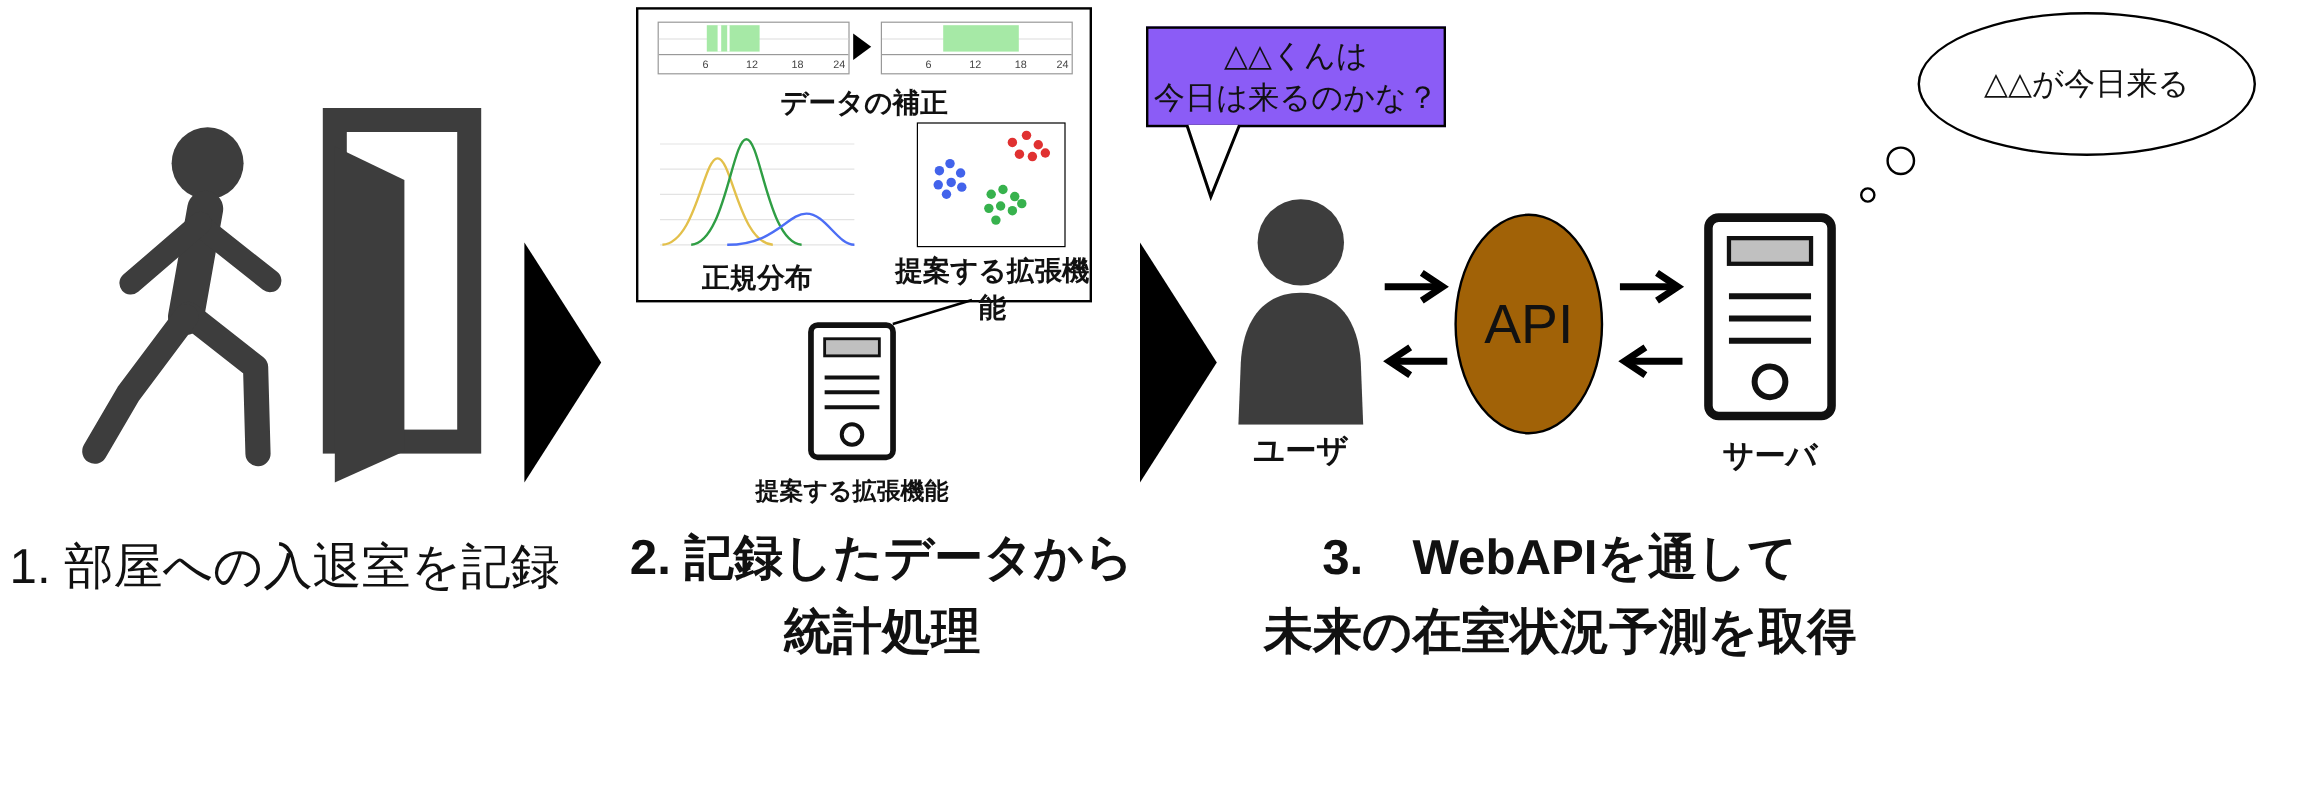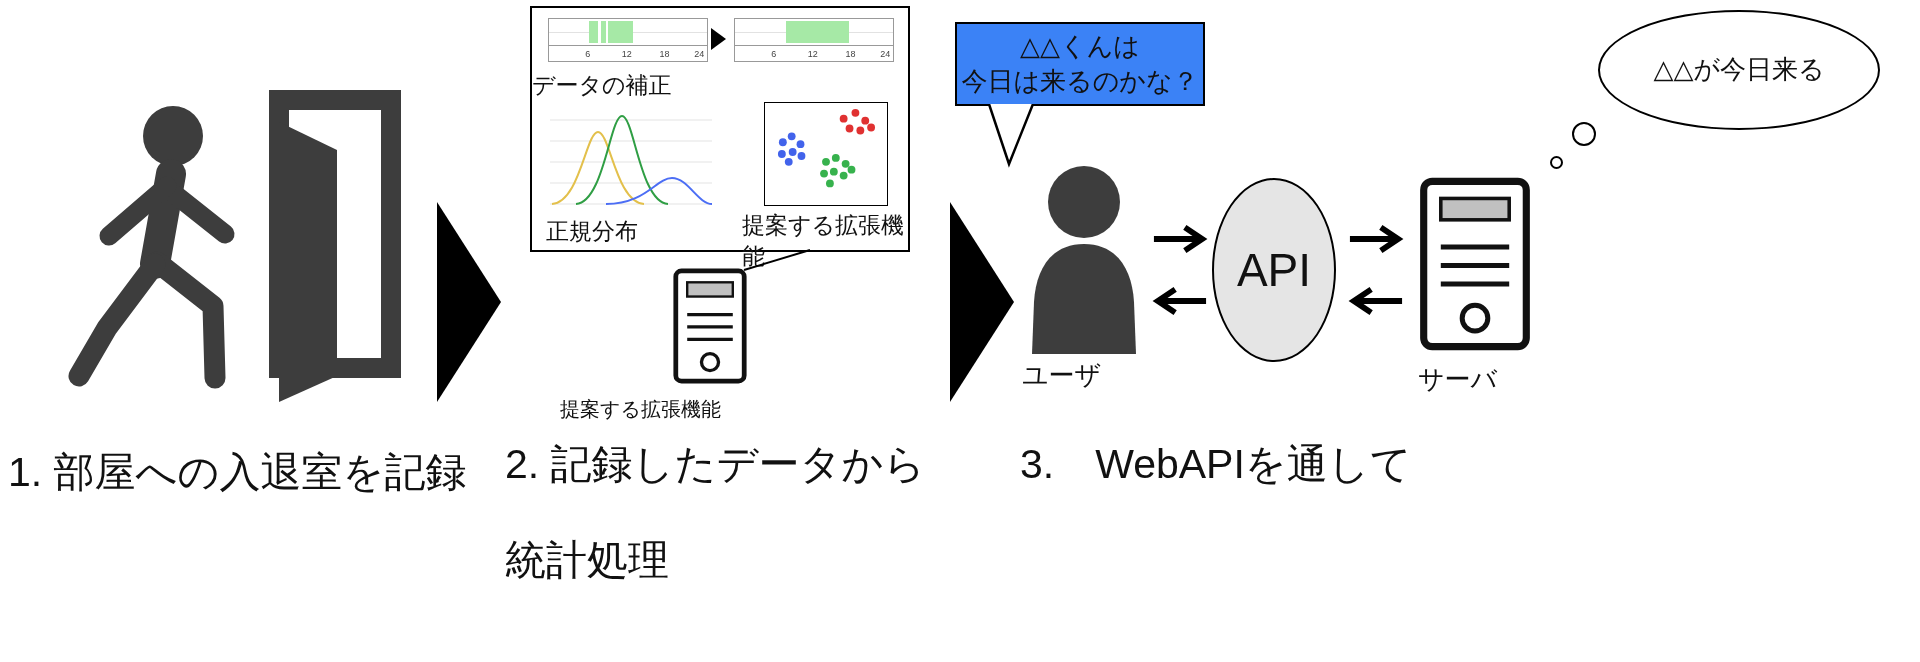"△△くんは" .speech { background: #3b82f6 -> #8b5cf6 }
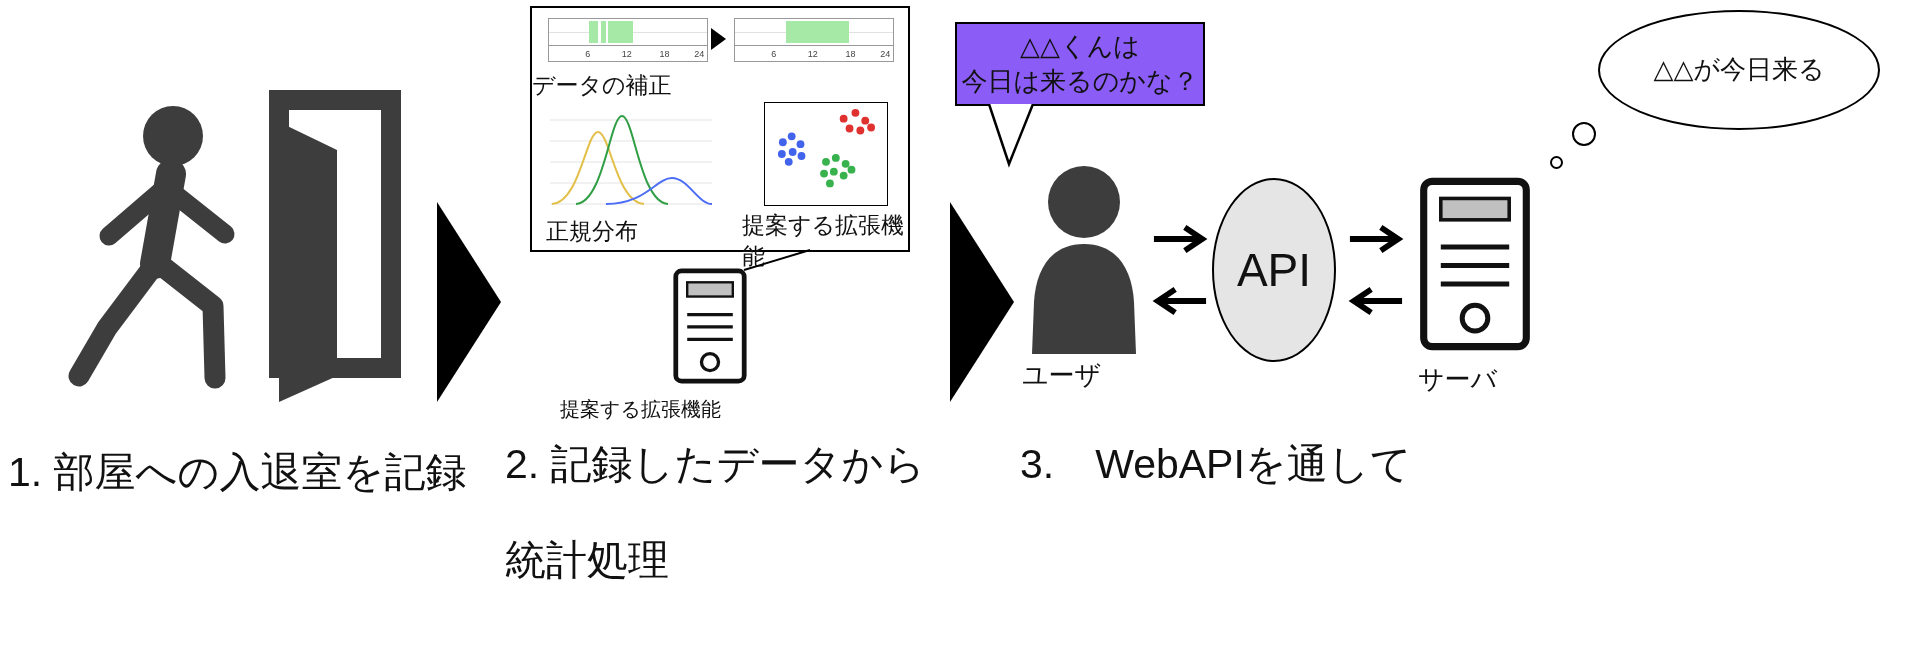"データの補正" .center { font-weight: none -> bold; text-align: left -> center }
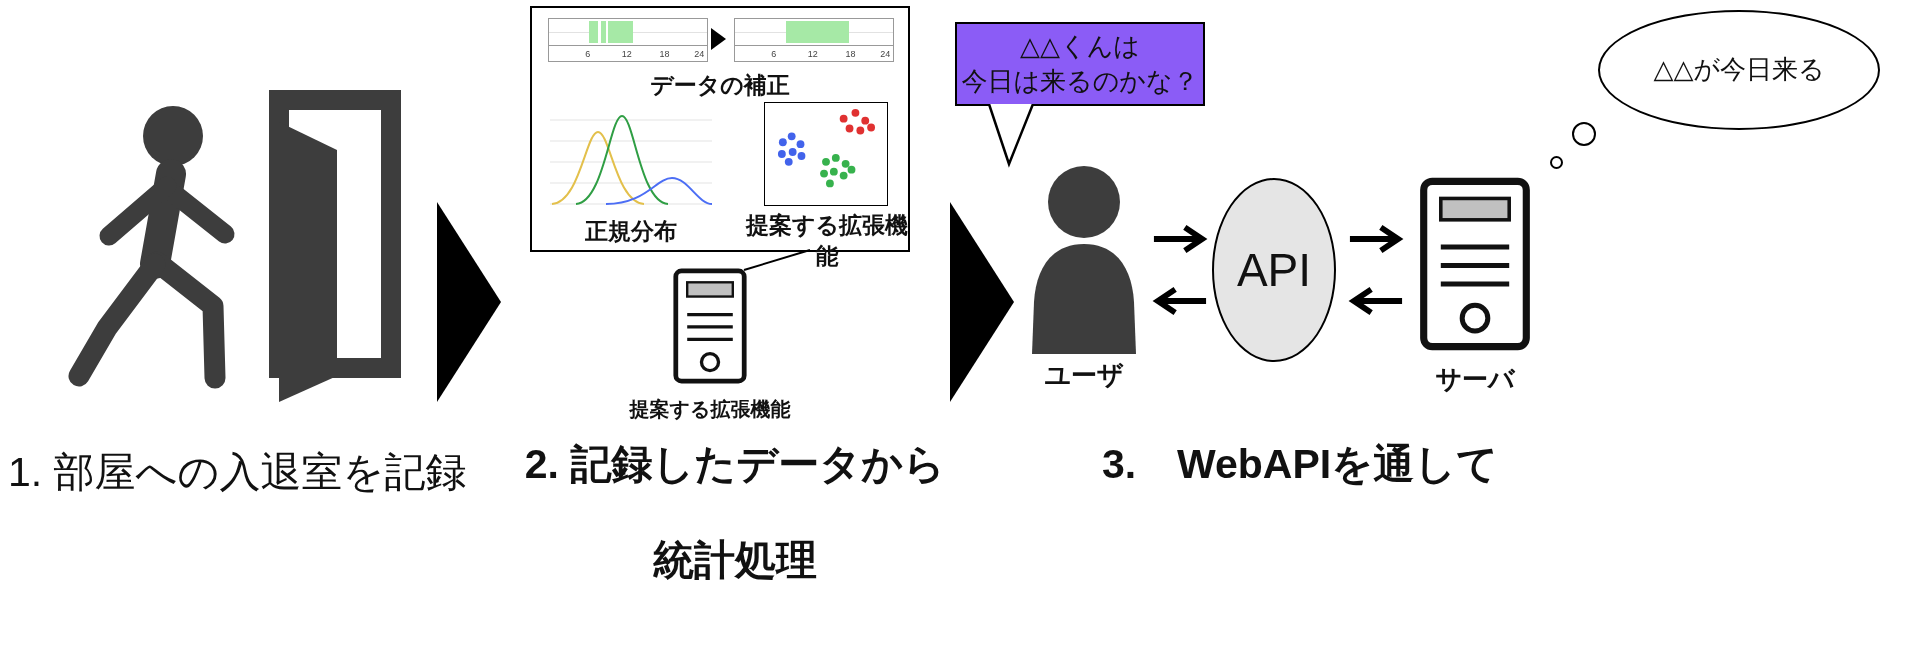"API" .api-ellipse { background: #e5e5e5 -> #a16207 }
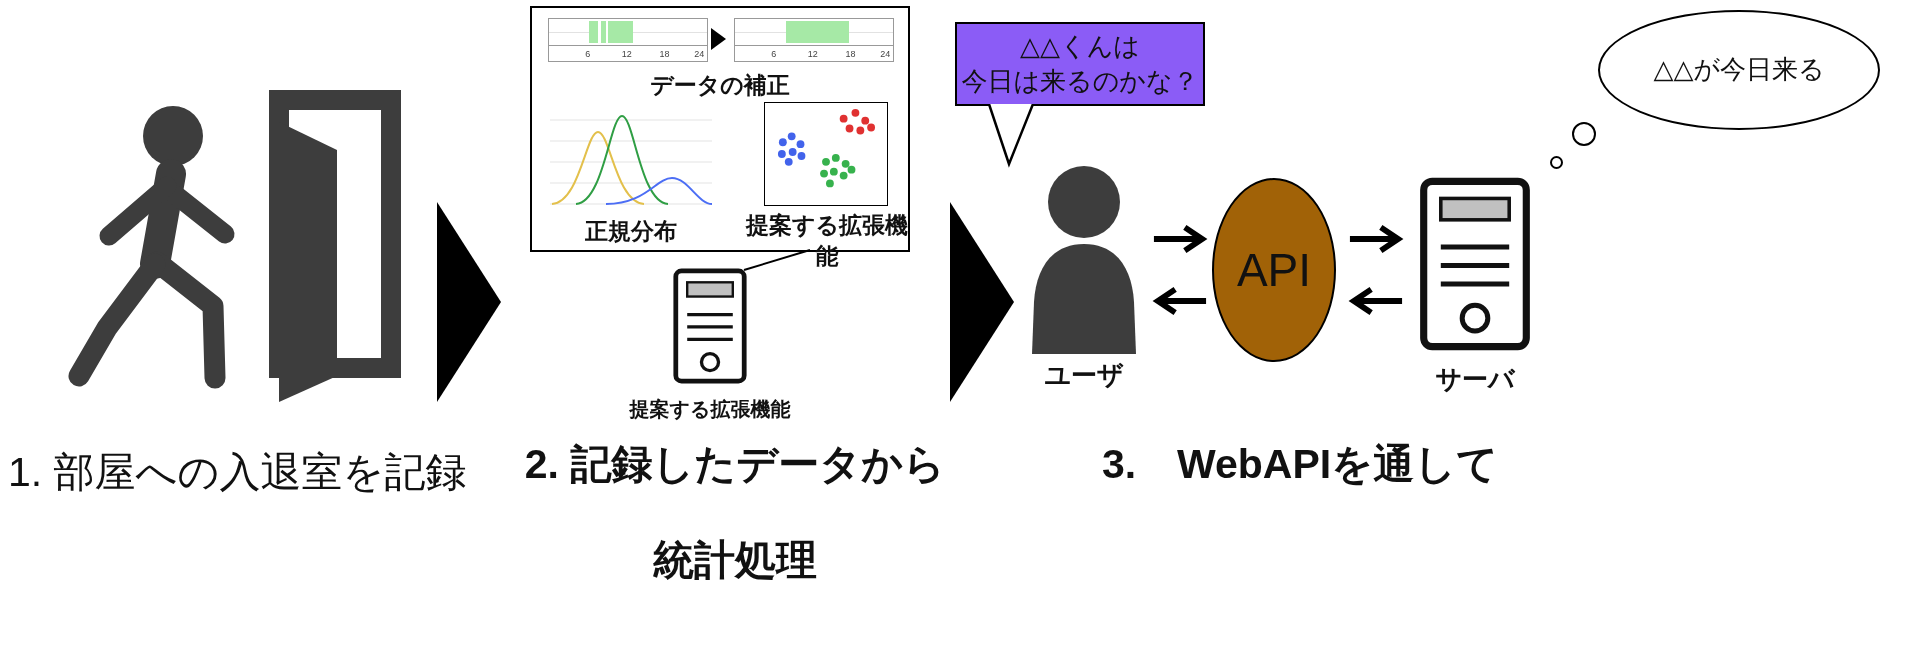"統計処理" div.abs { margin-top: 34px -> none }
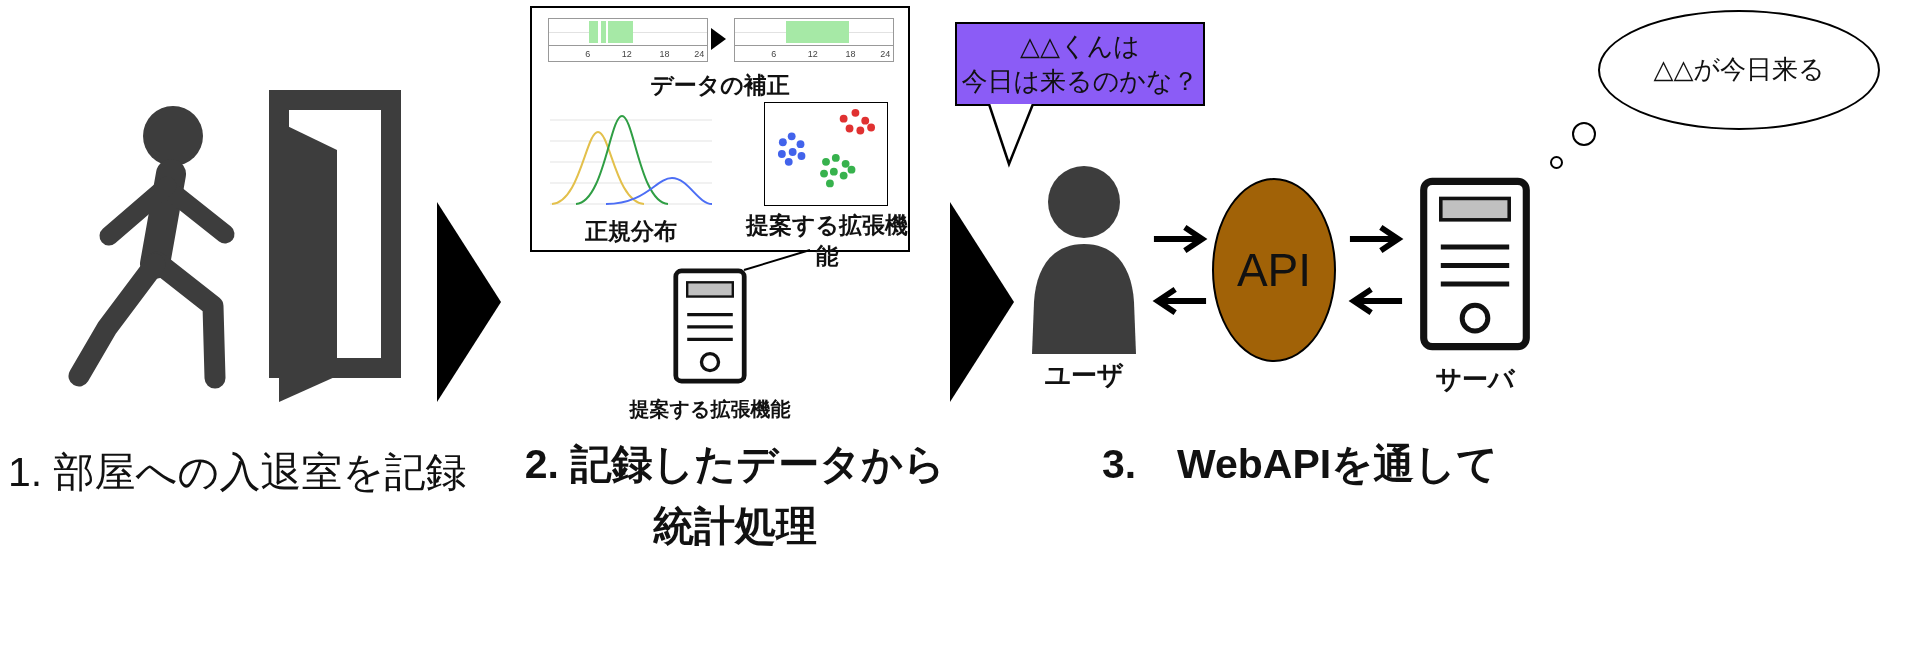"未来の在室状況予測を取得" div.abs { html: none -> <div>未来の在室状況予測を取得</div> }
